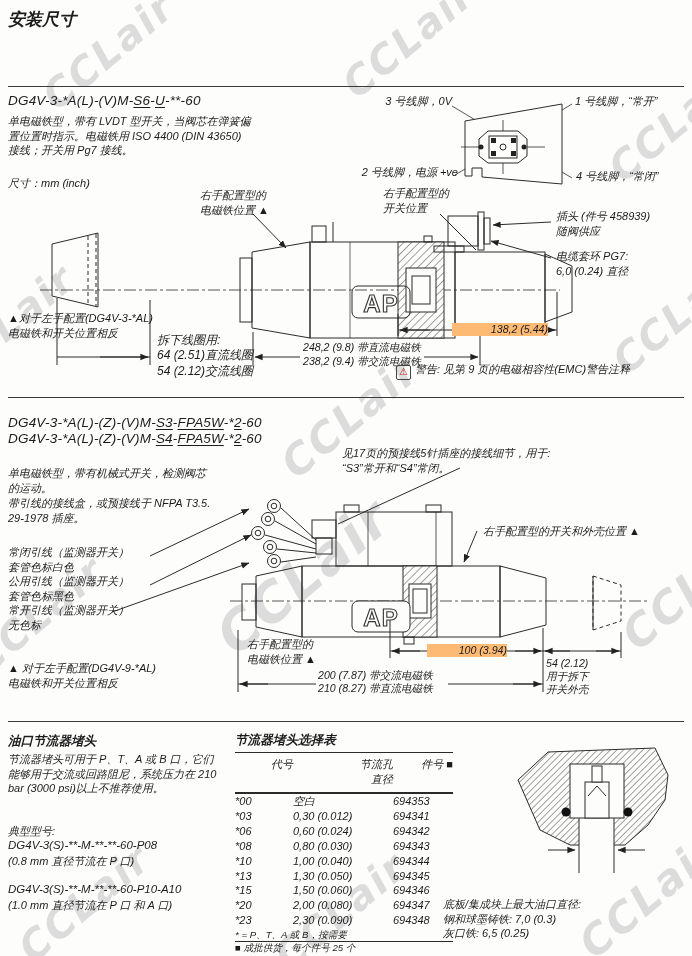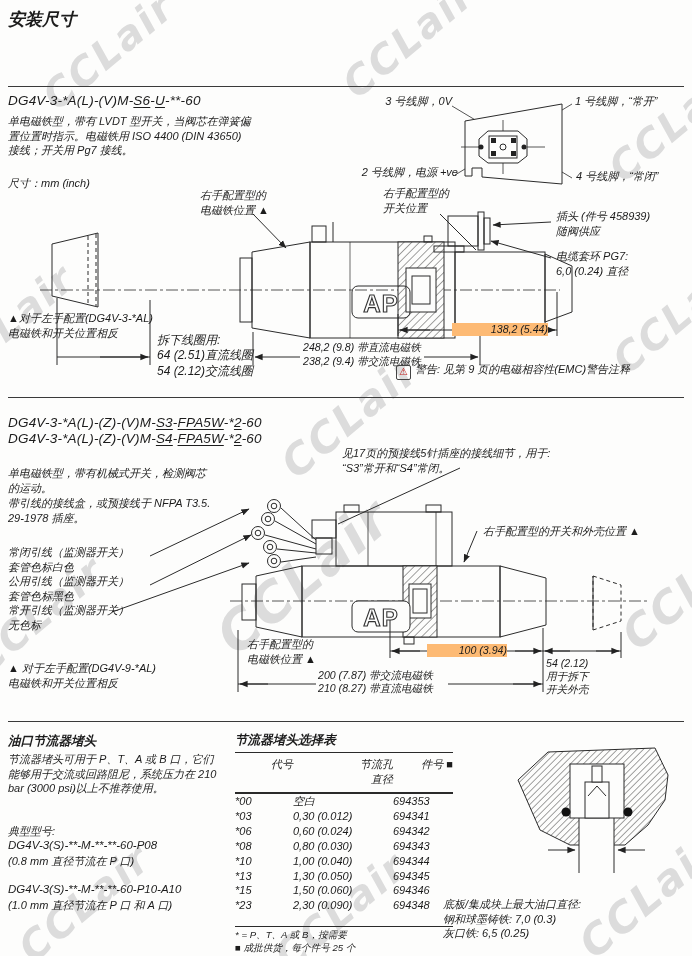"*20" tr { html: none -> <tr> <td>*20</td> <td>2,00 (0.080)</td> <td>694347</td> </tr> }
